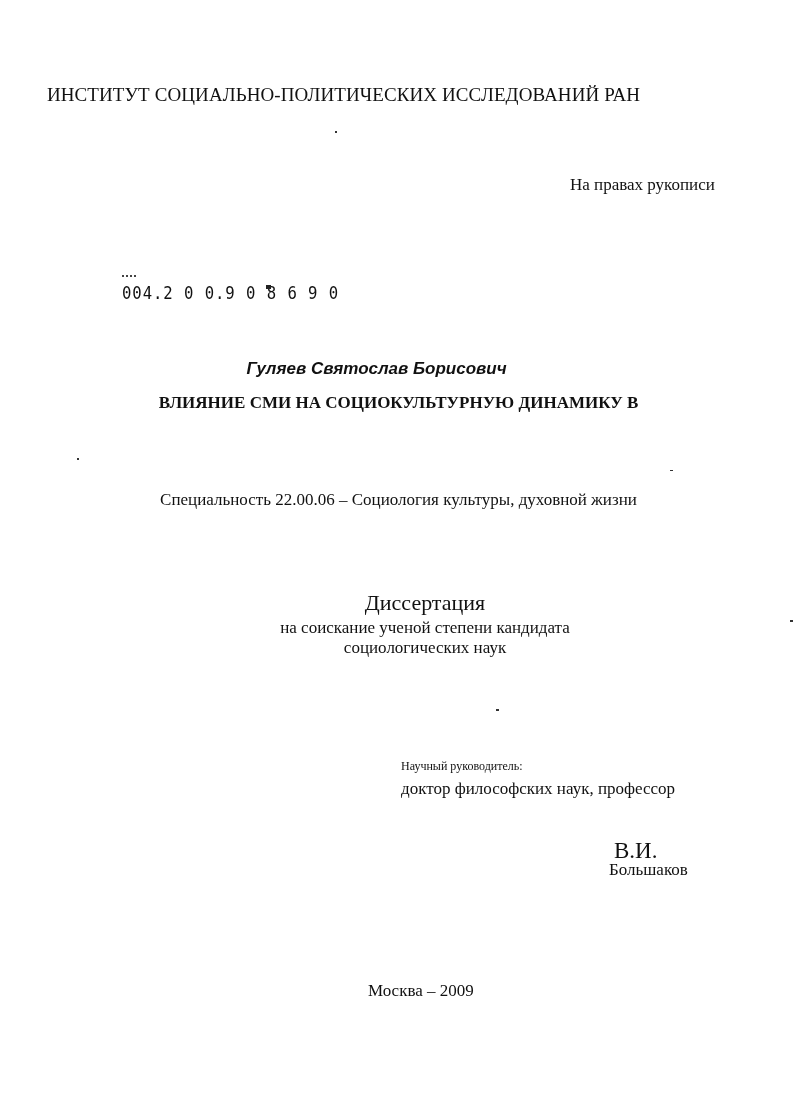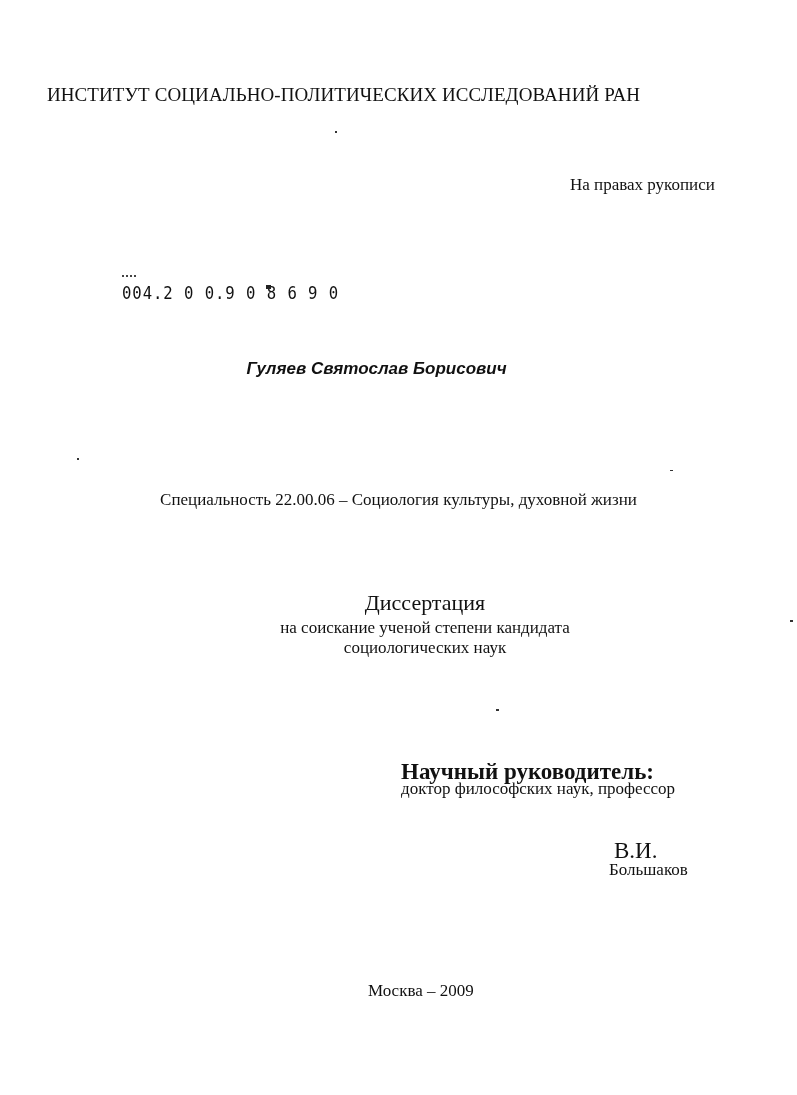"ВЛИЯНИЕ СМИ НА СОЦИОКУЛЬТУРНУЮ ДИНАМИКУ" div { html: none -> <div>ВЛИЯНИЕ СМИ НА СОЦИОКУЛЬТУРНУЮ ДИНАМИКУ В</div> }
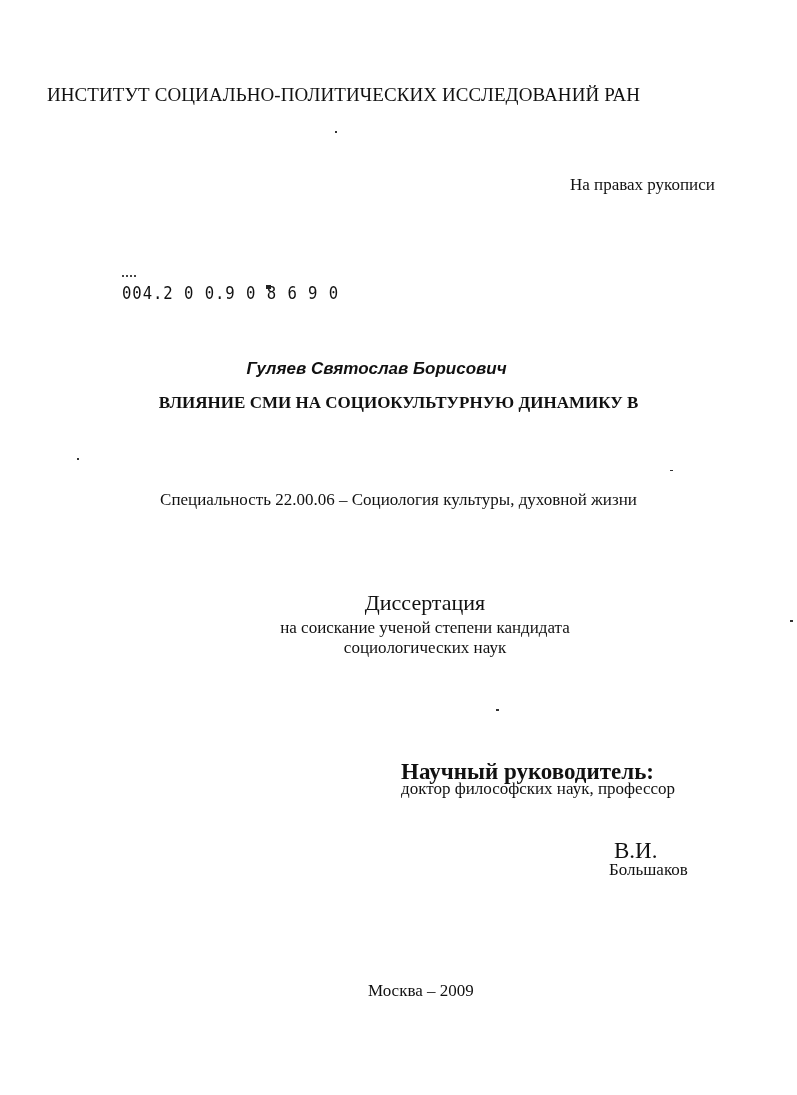"Научный руководитель:" .supervisor-label { font-size: 23px -> 12px; font-weight: bold -> normal }
